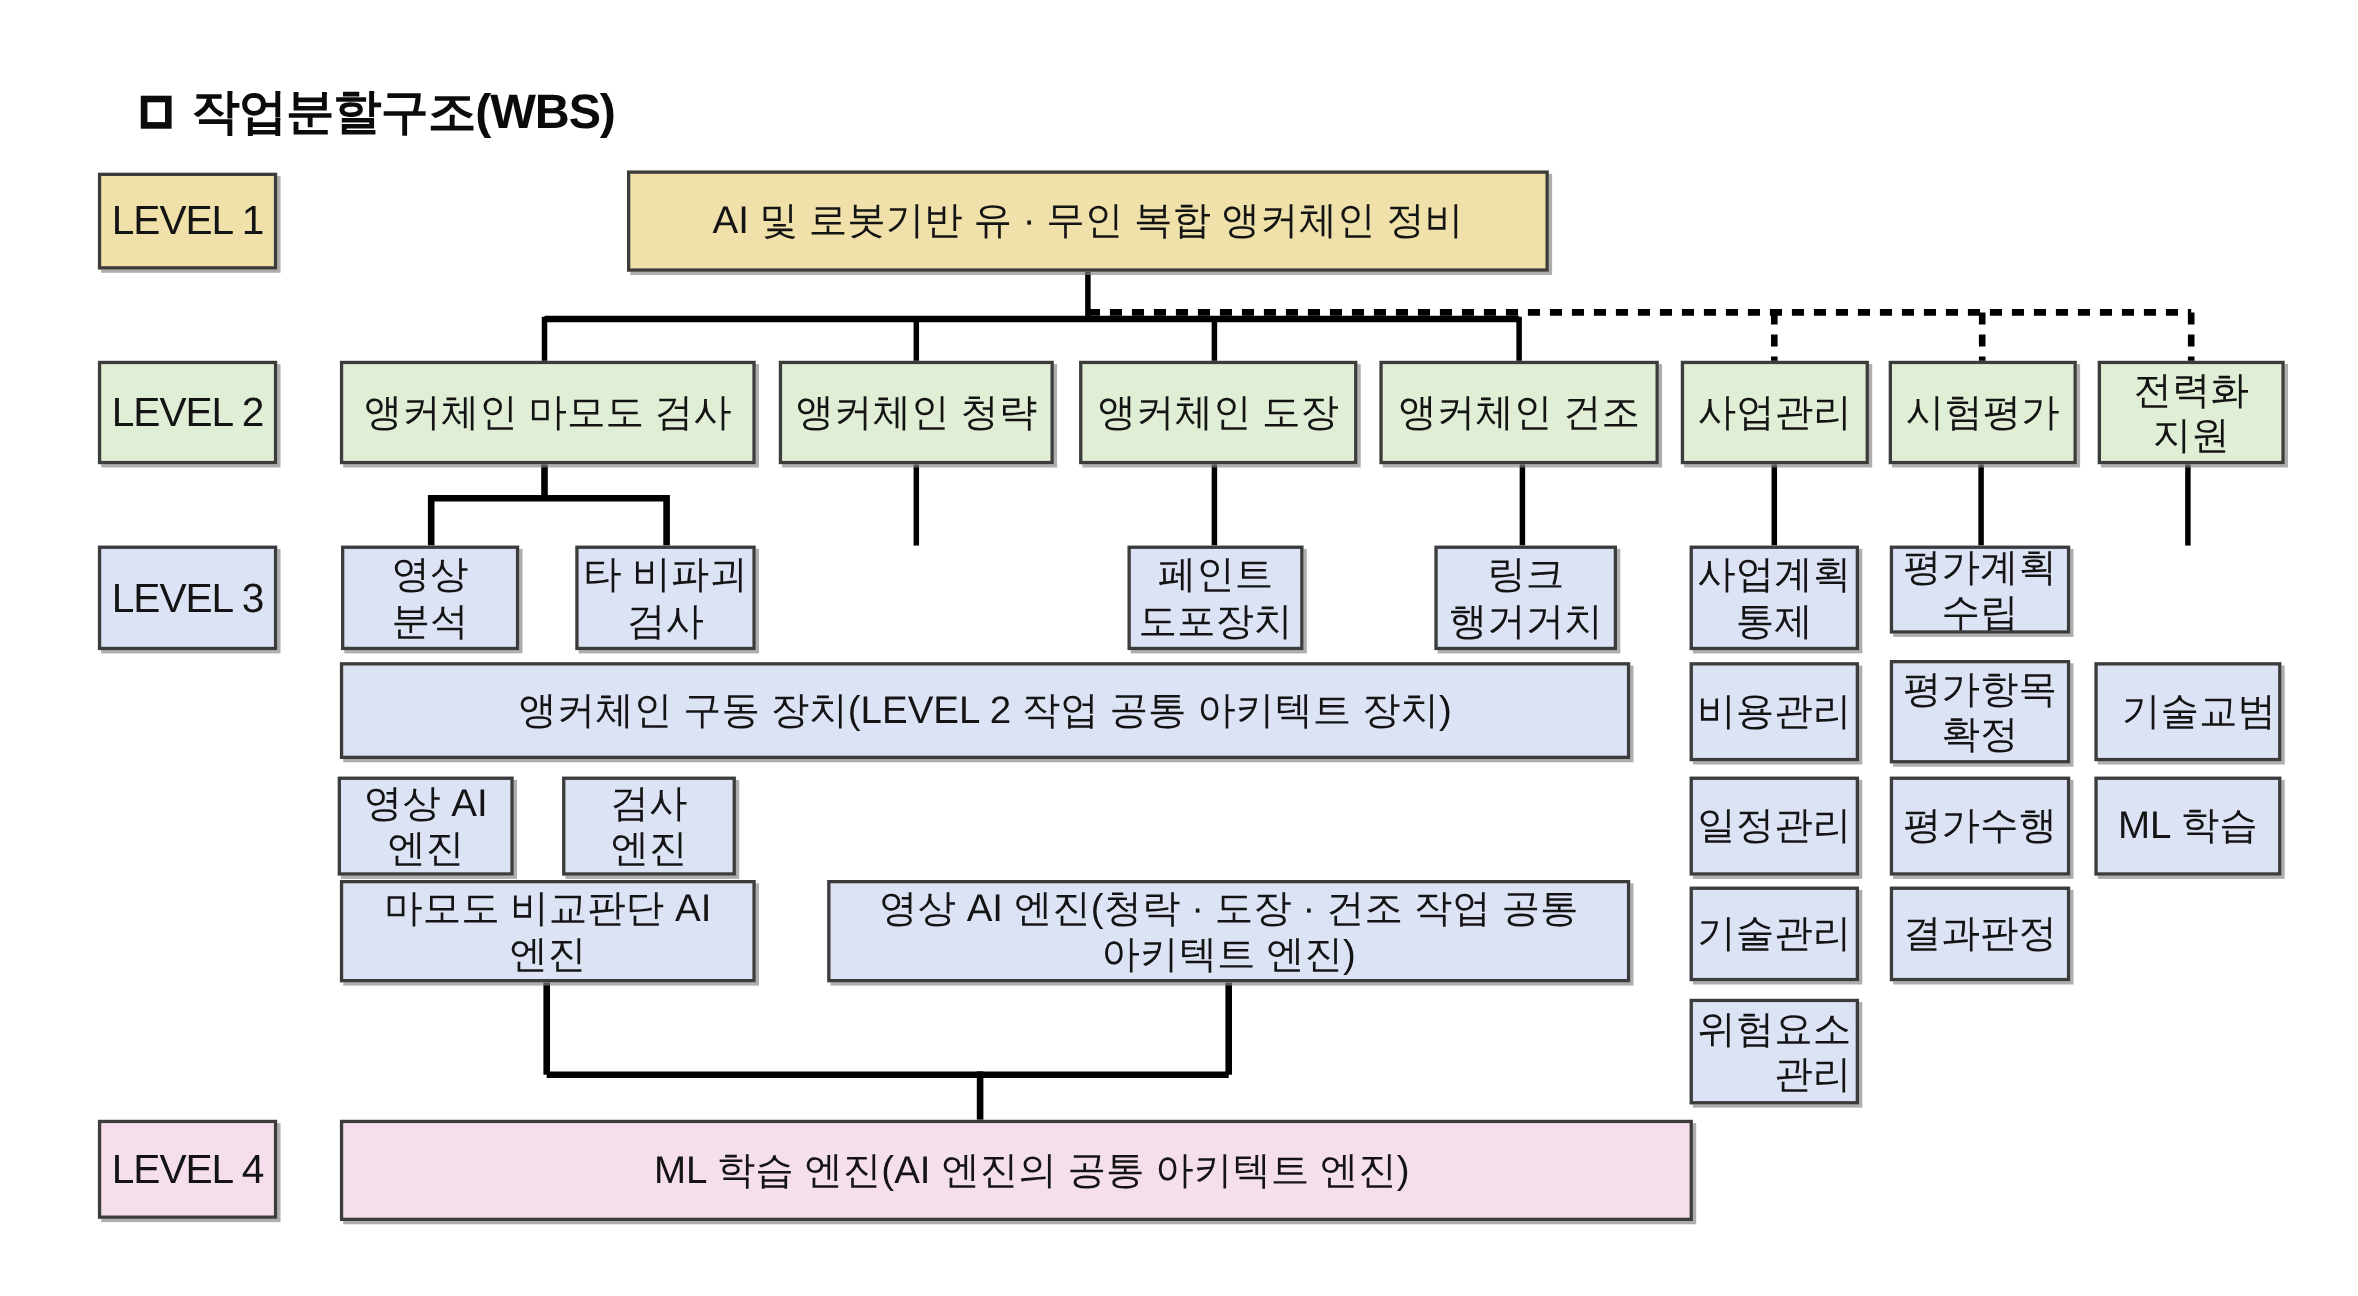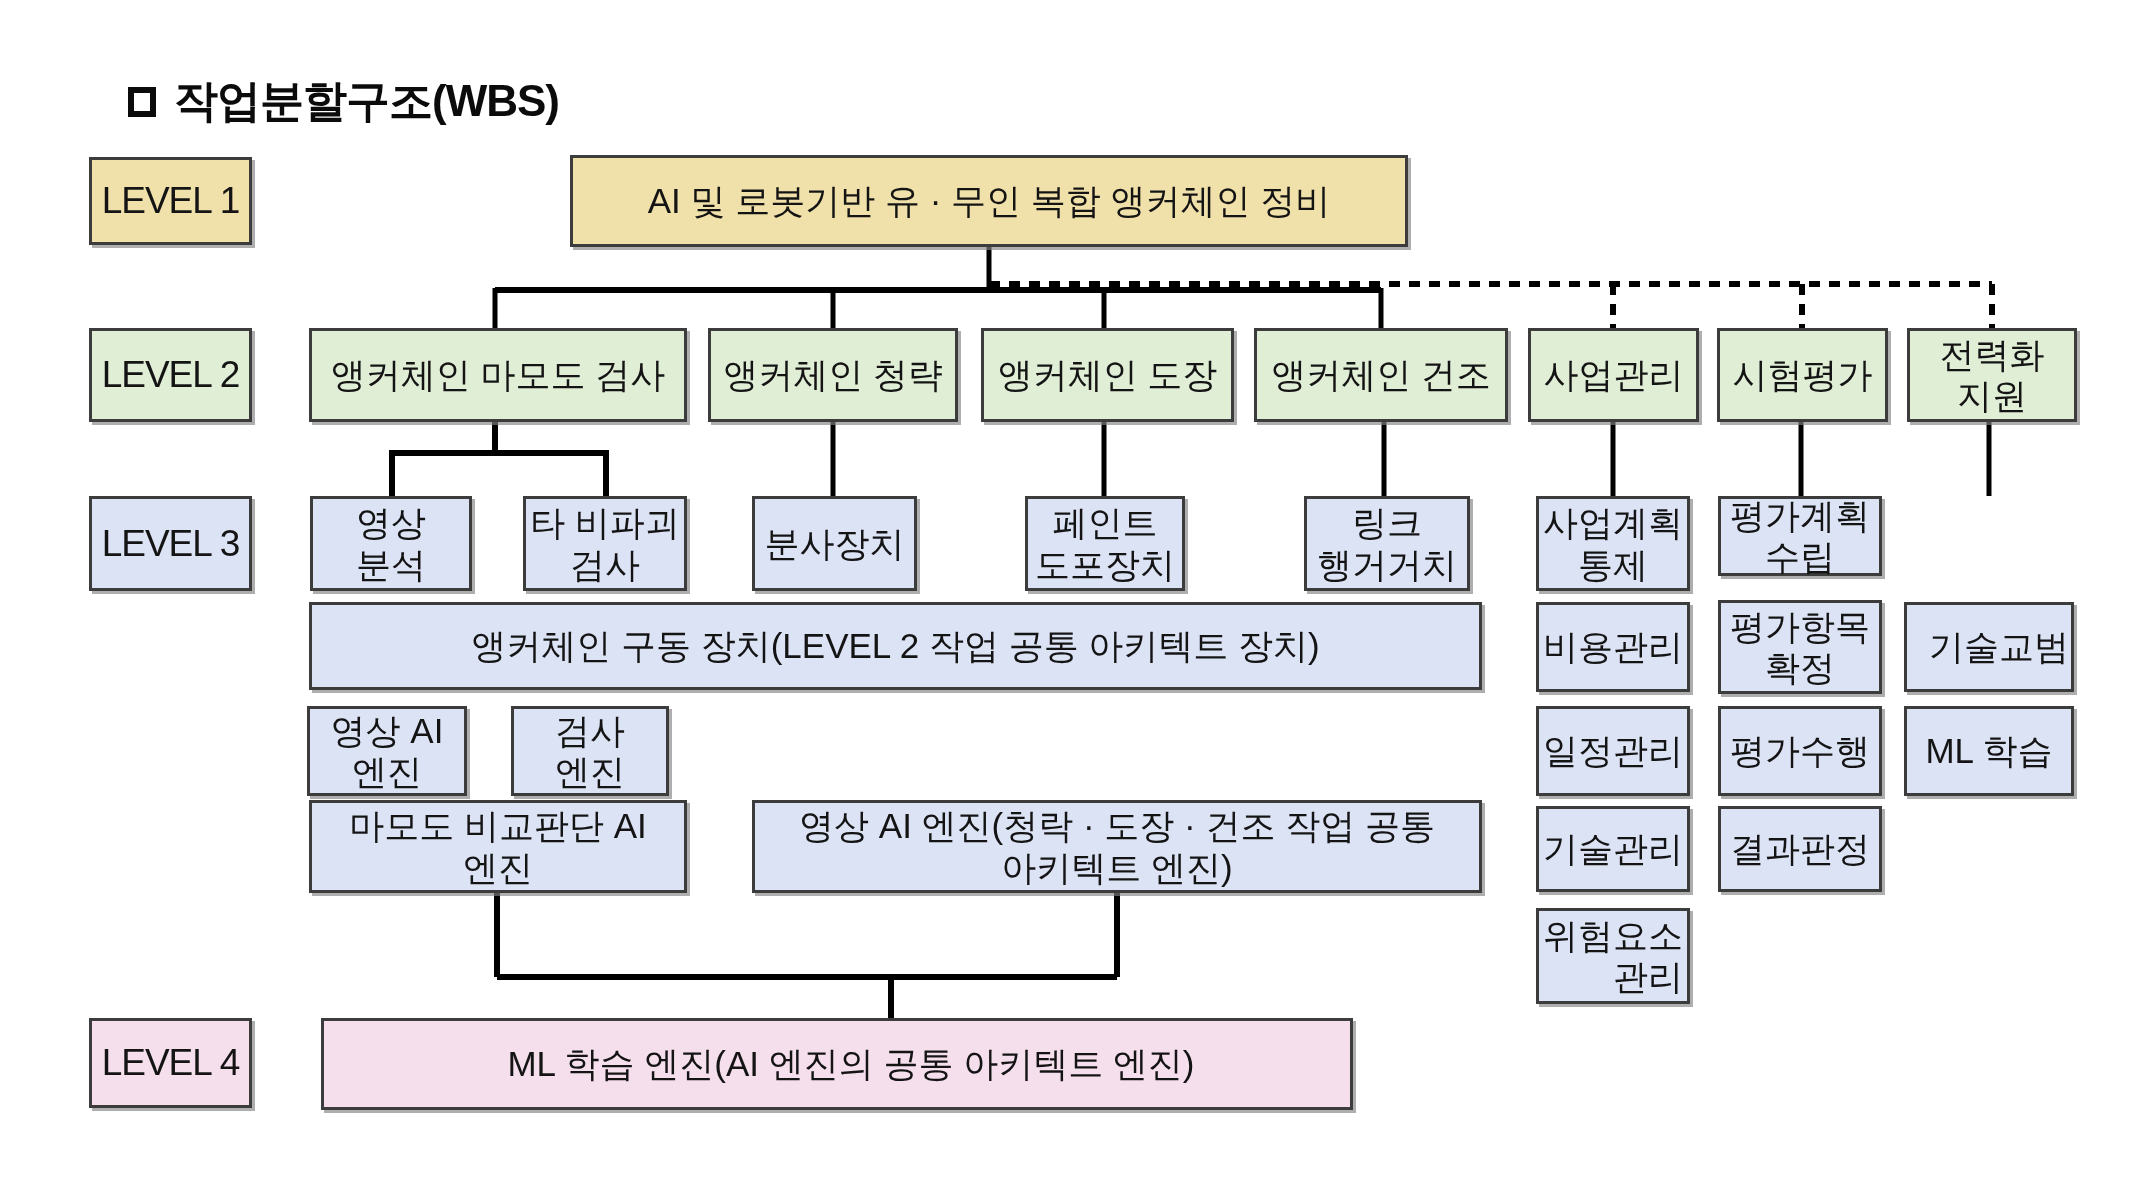"분사장치" div.node { html: <div>분사장치</div> -> none }
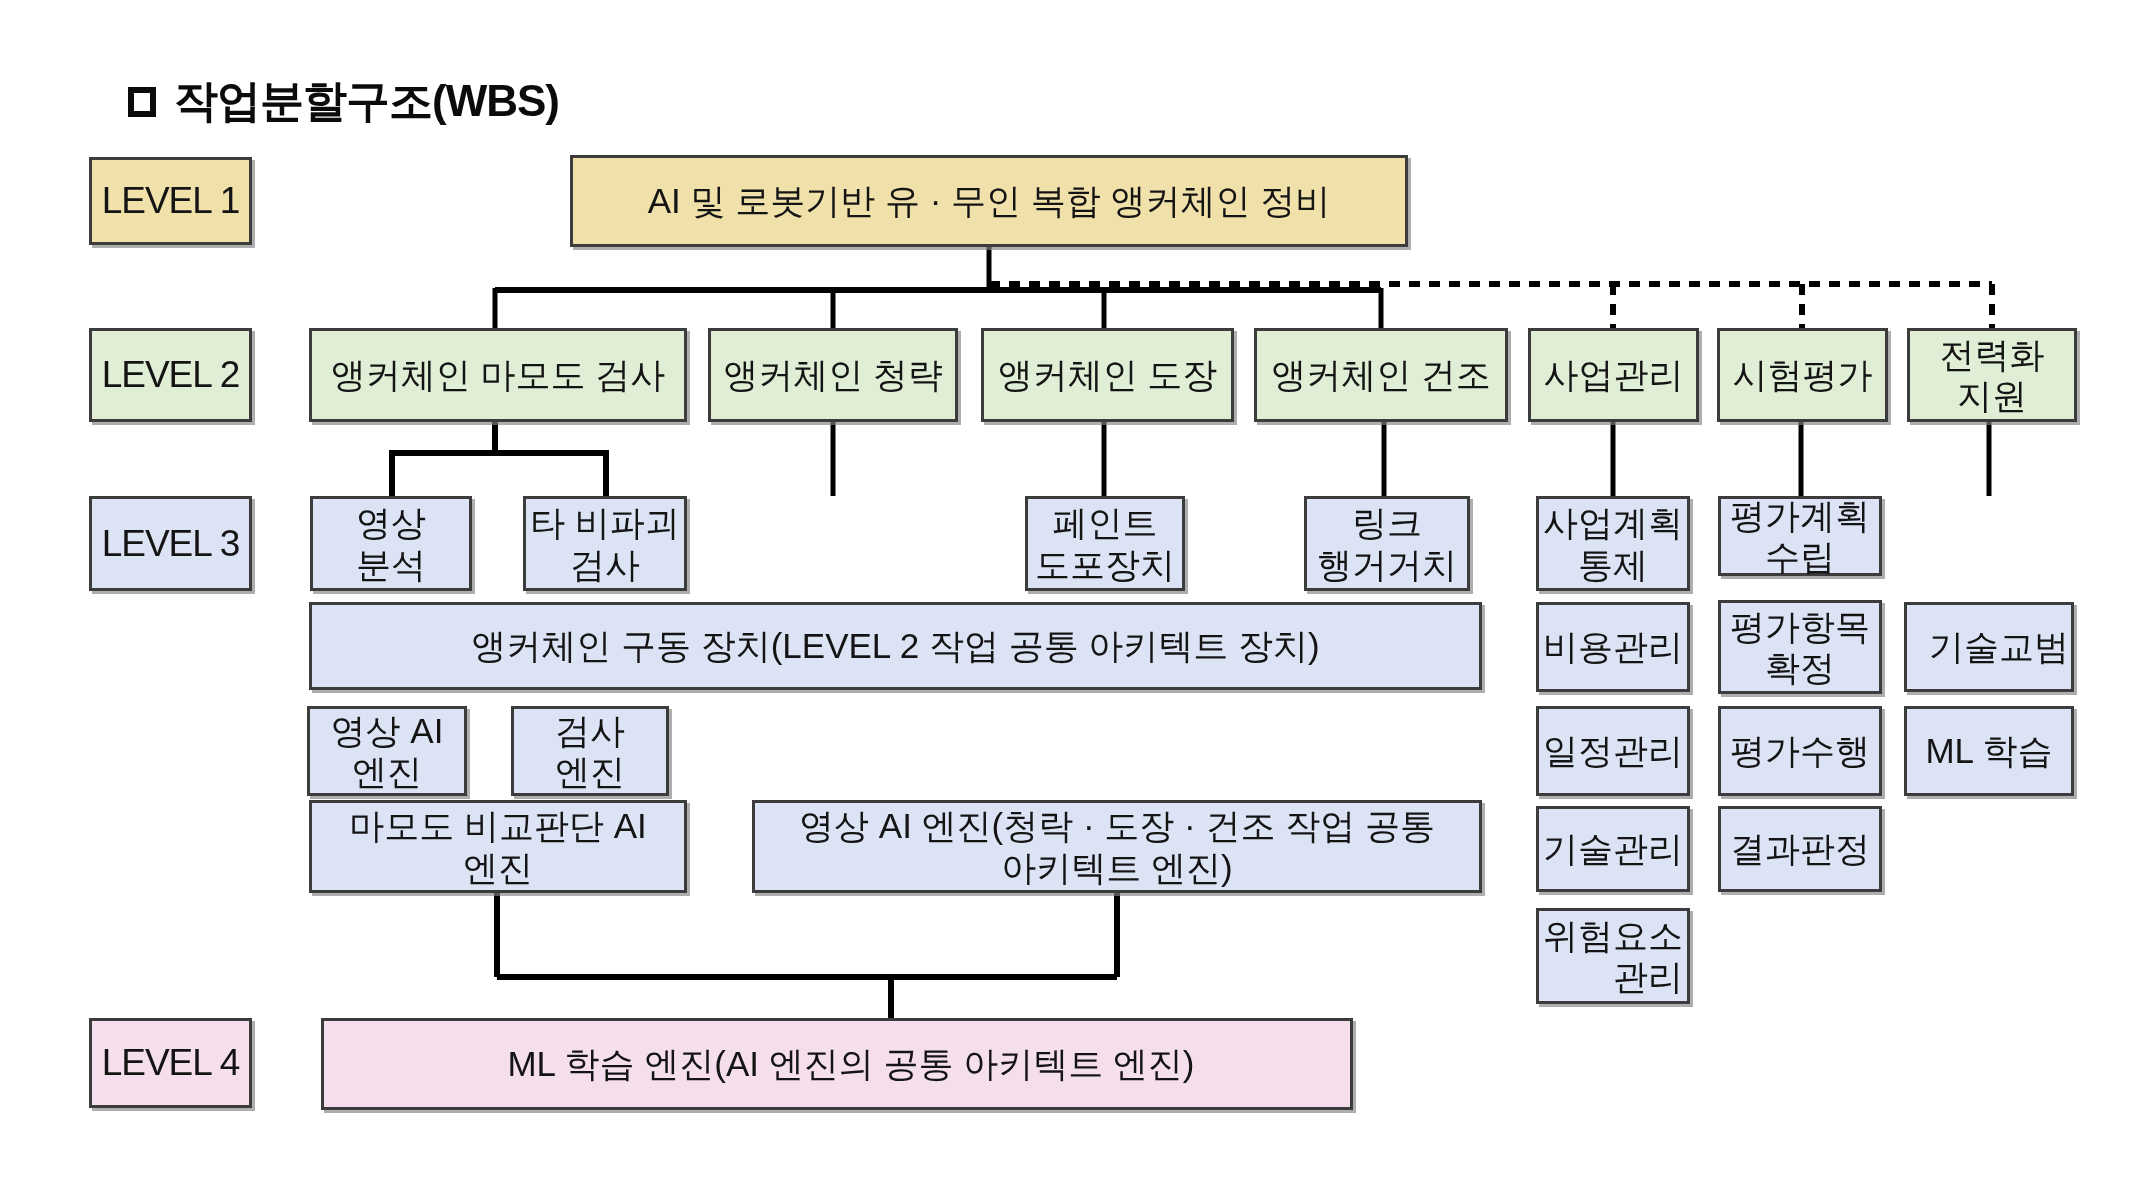"ML 학습 엔진(AI 엔진의 공통" div.node { left: 321px -> 309px; width: 1032px -> 1230px }
